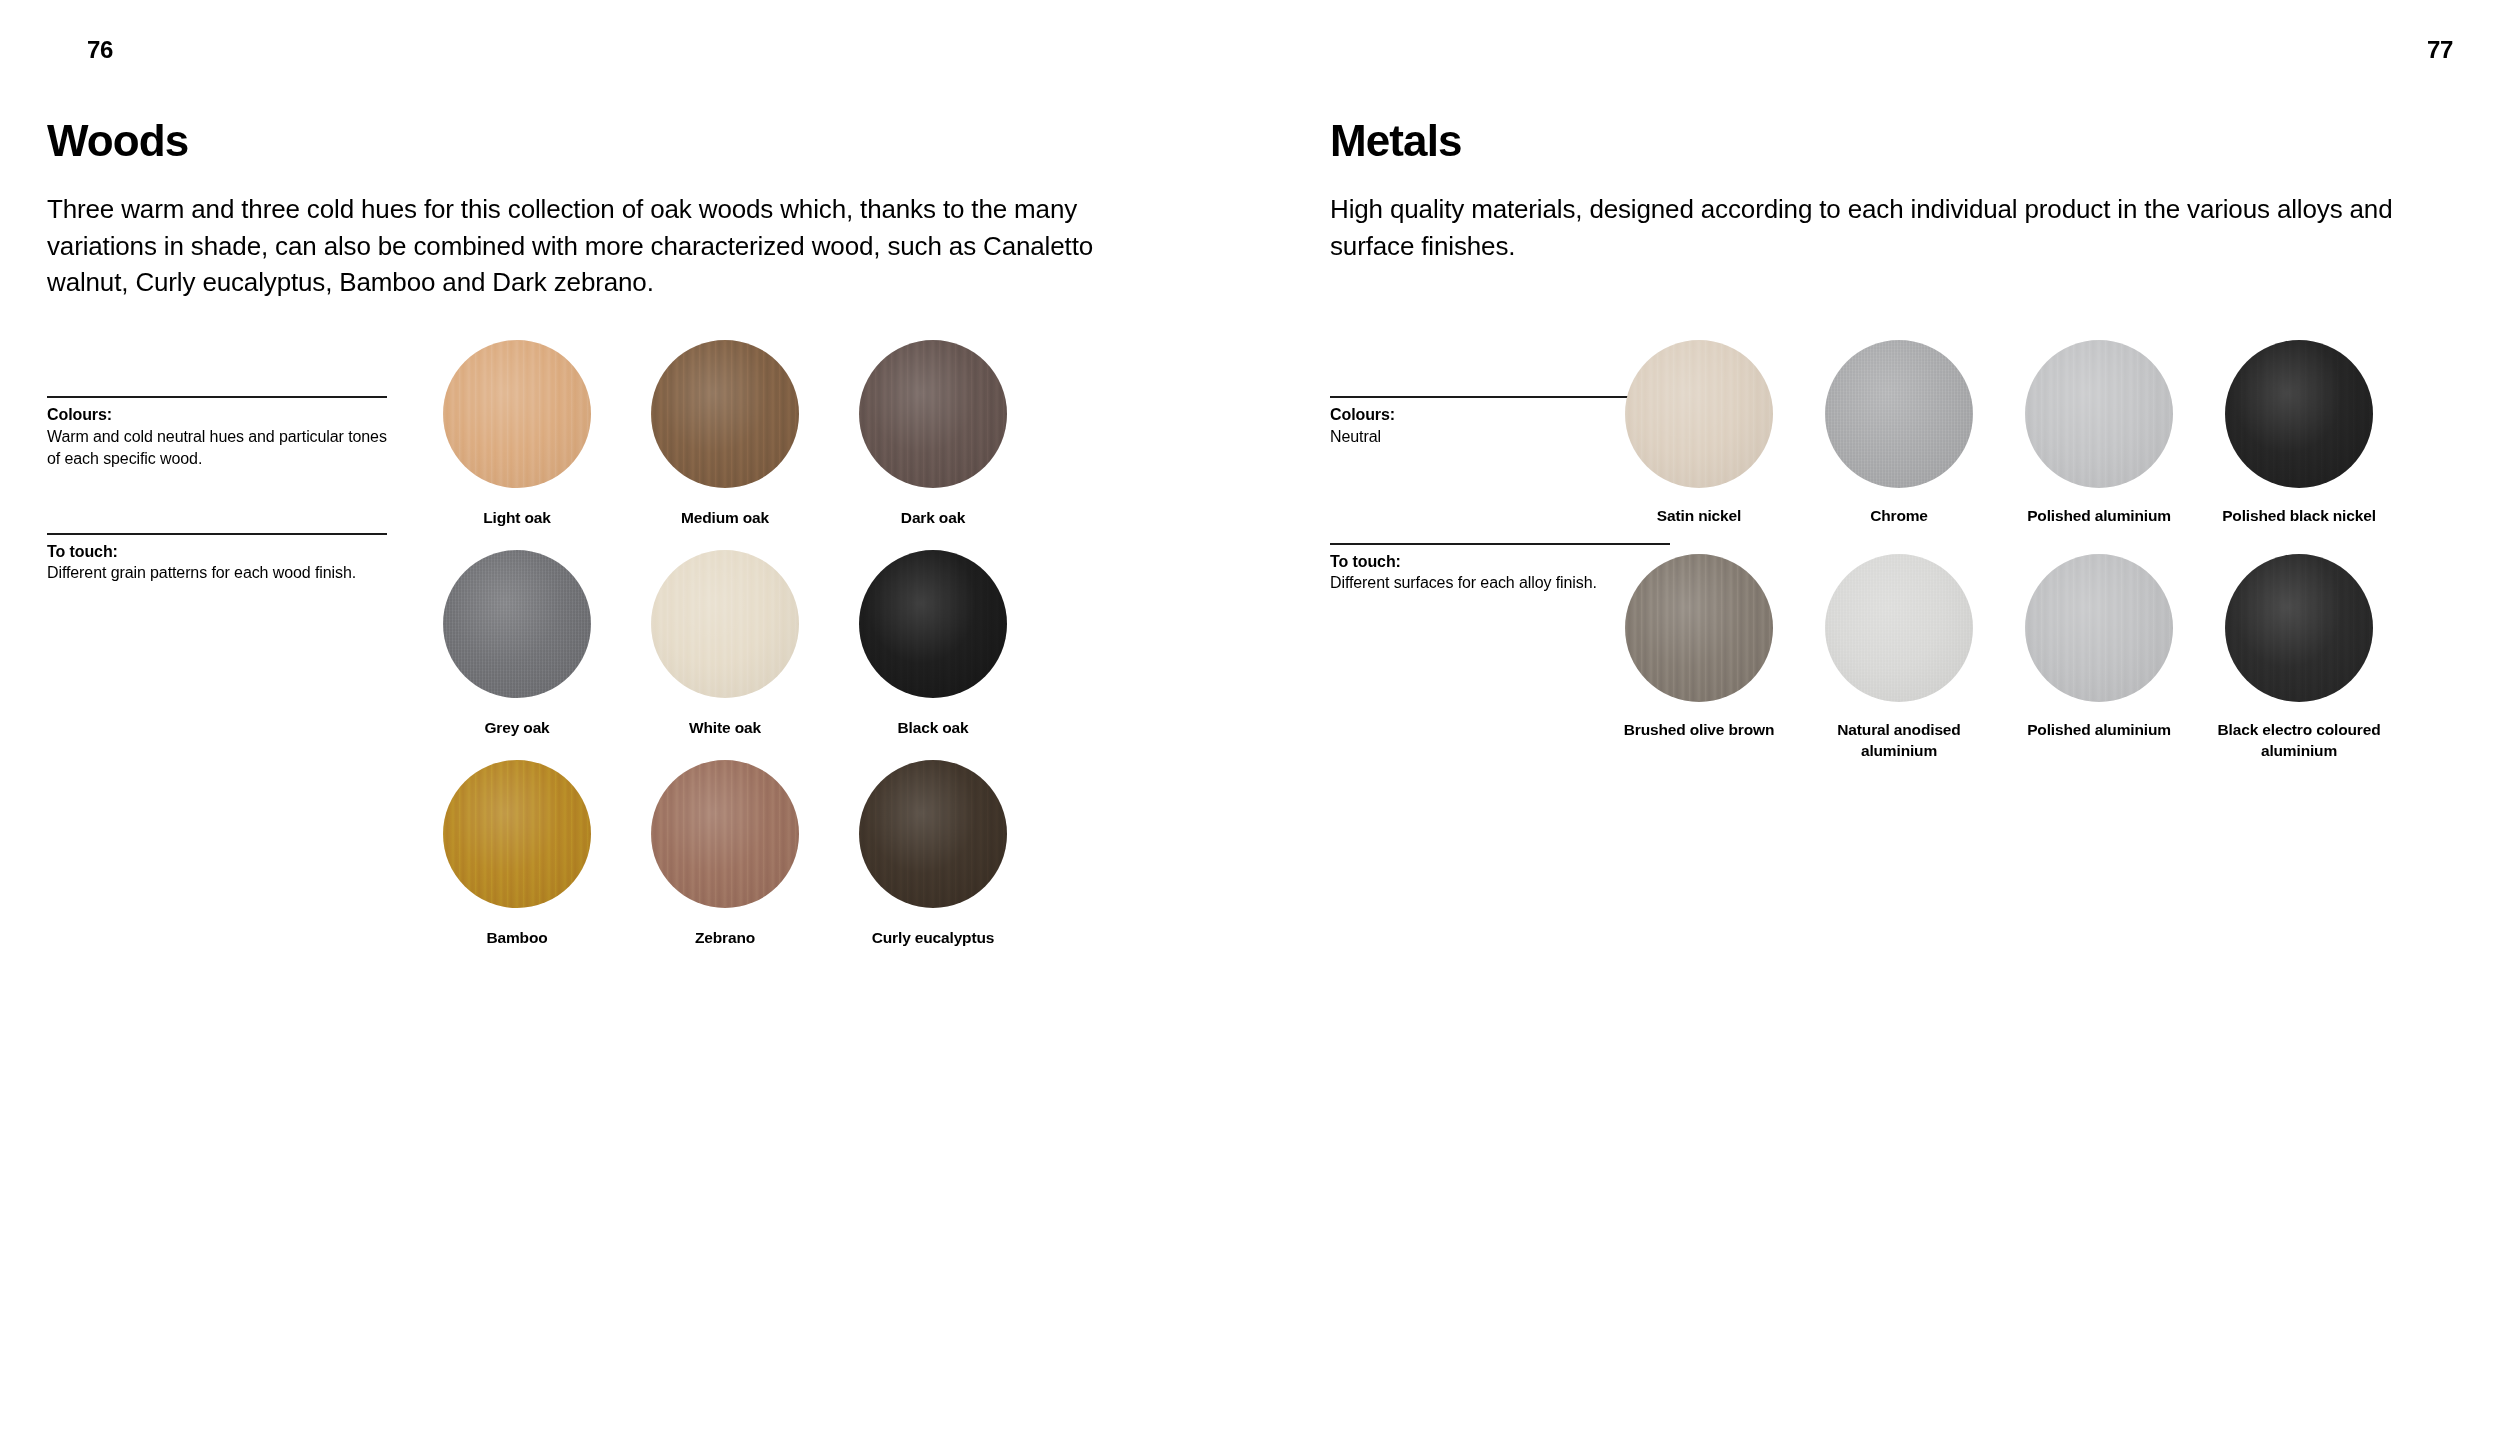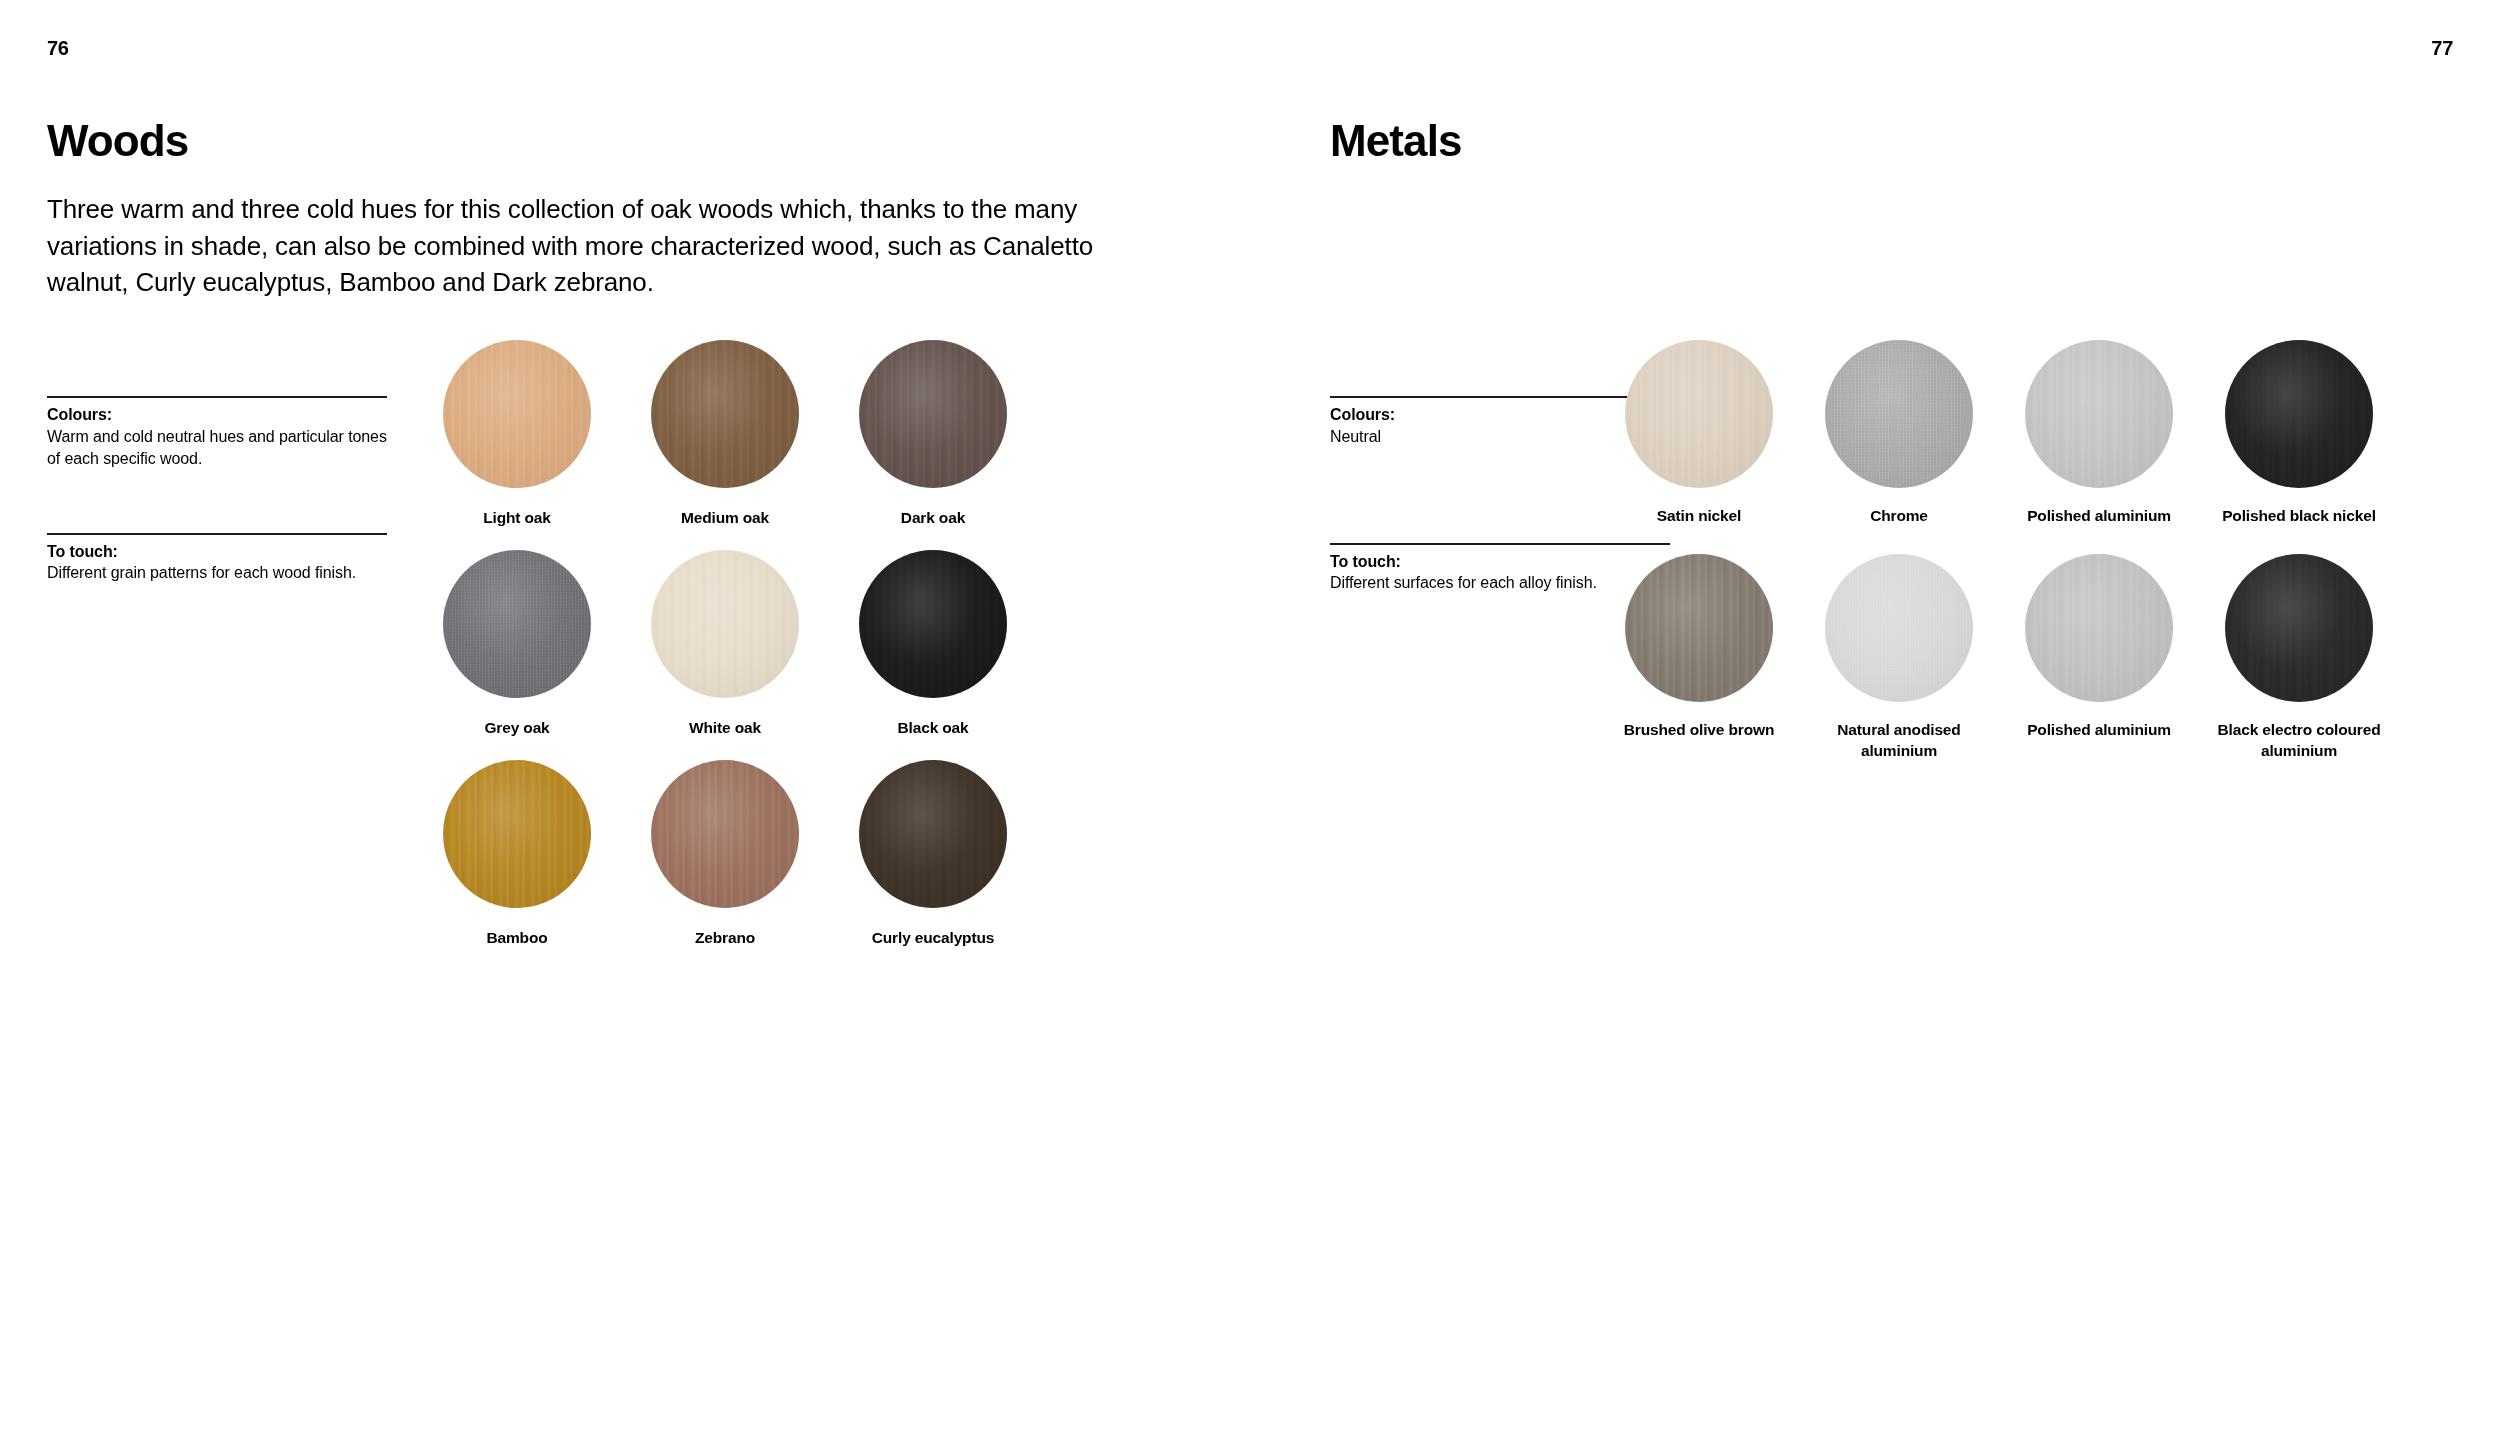"76" .folio { font-size: 20px -> 24px; margin-left: none -> 40px }
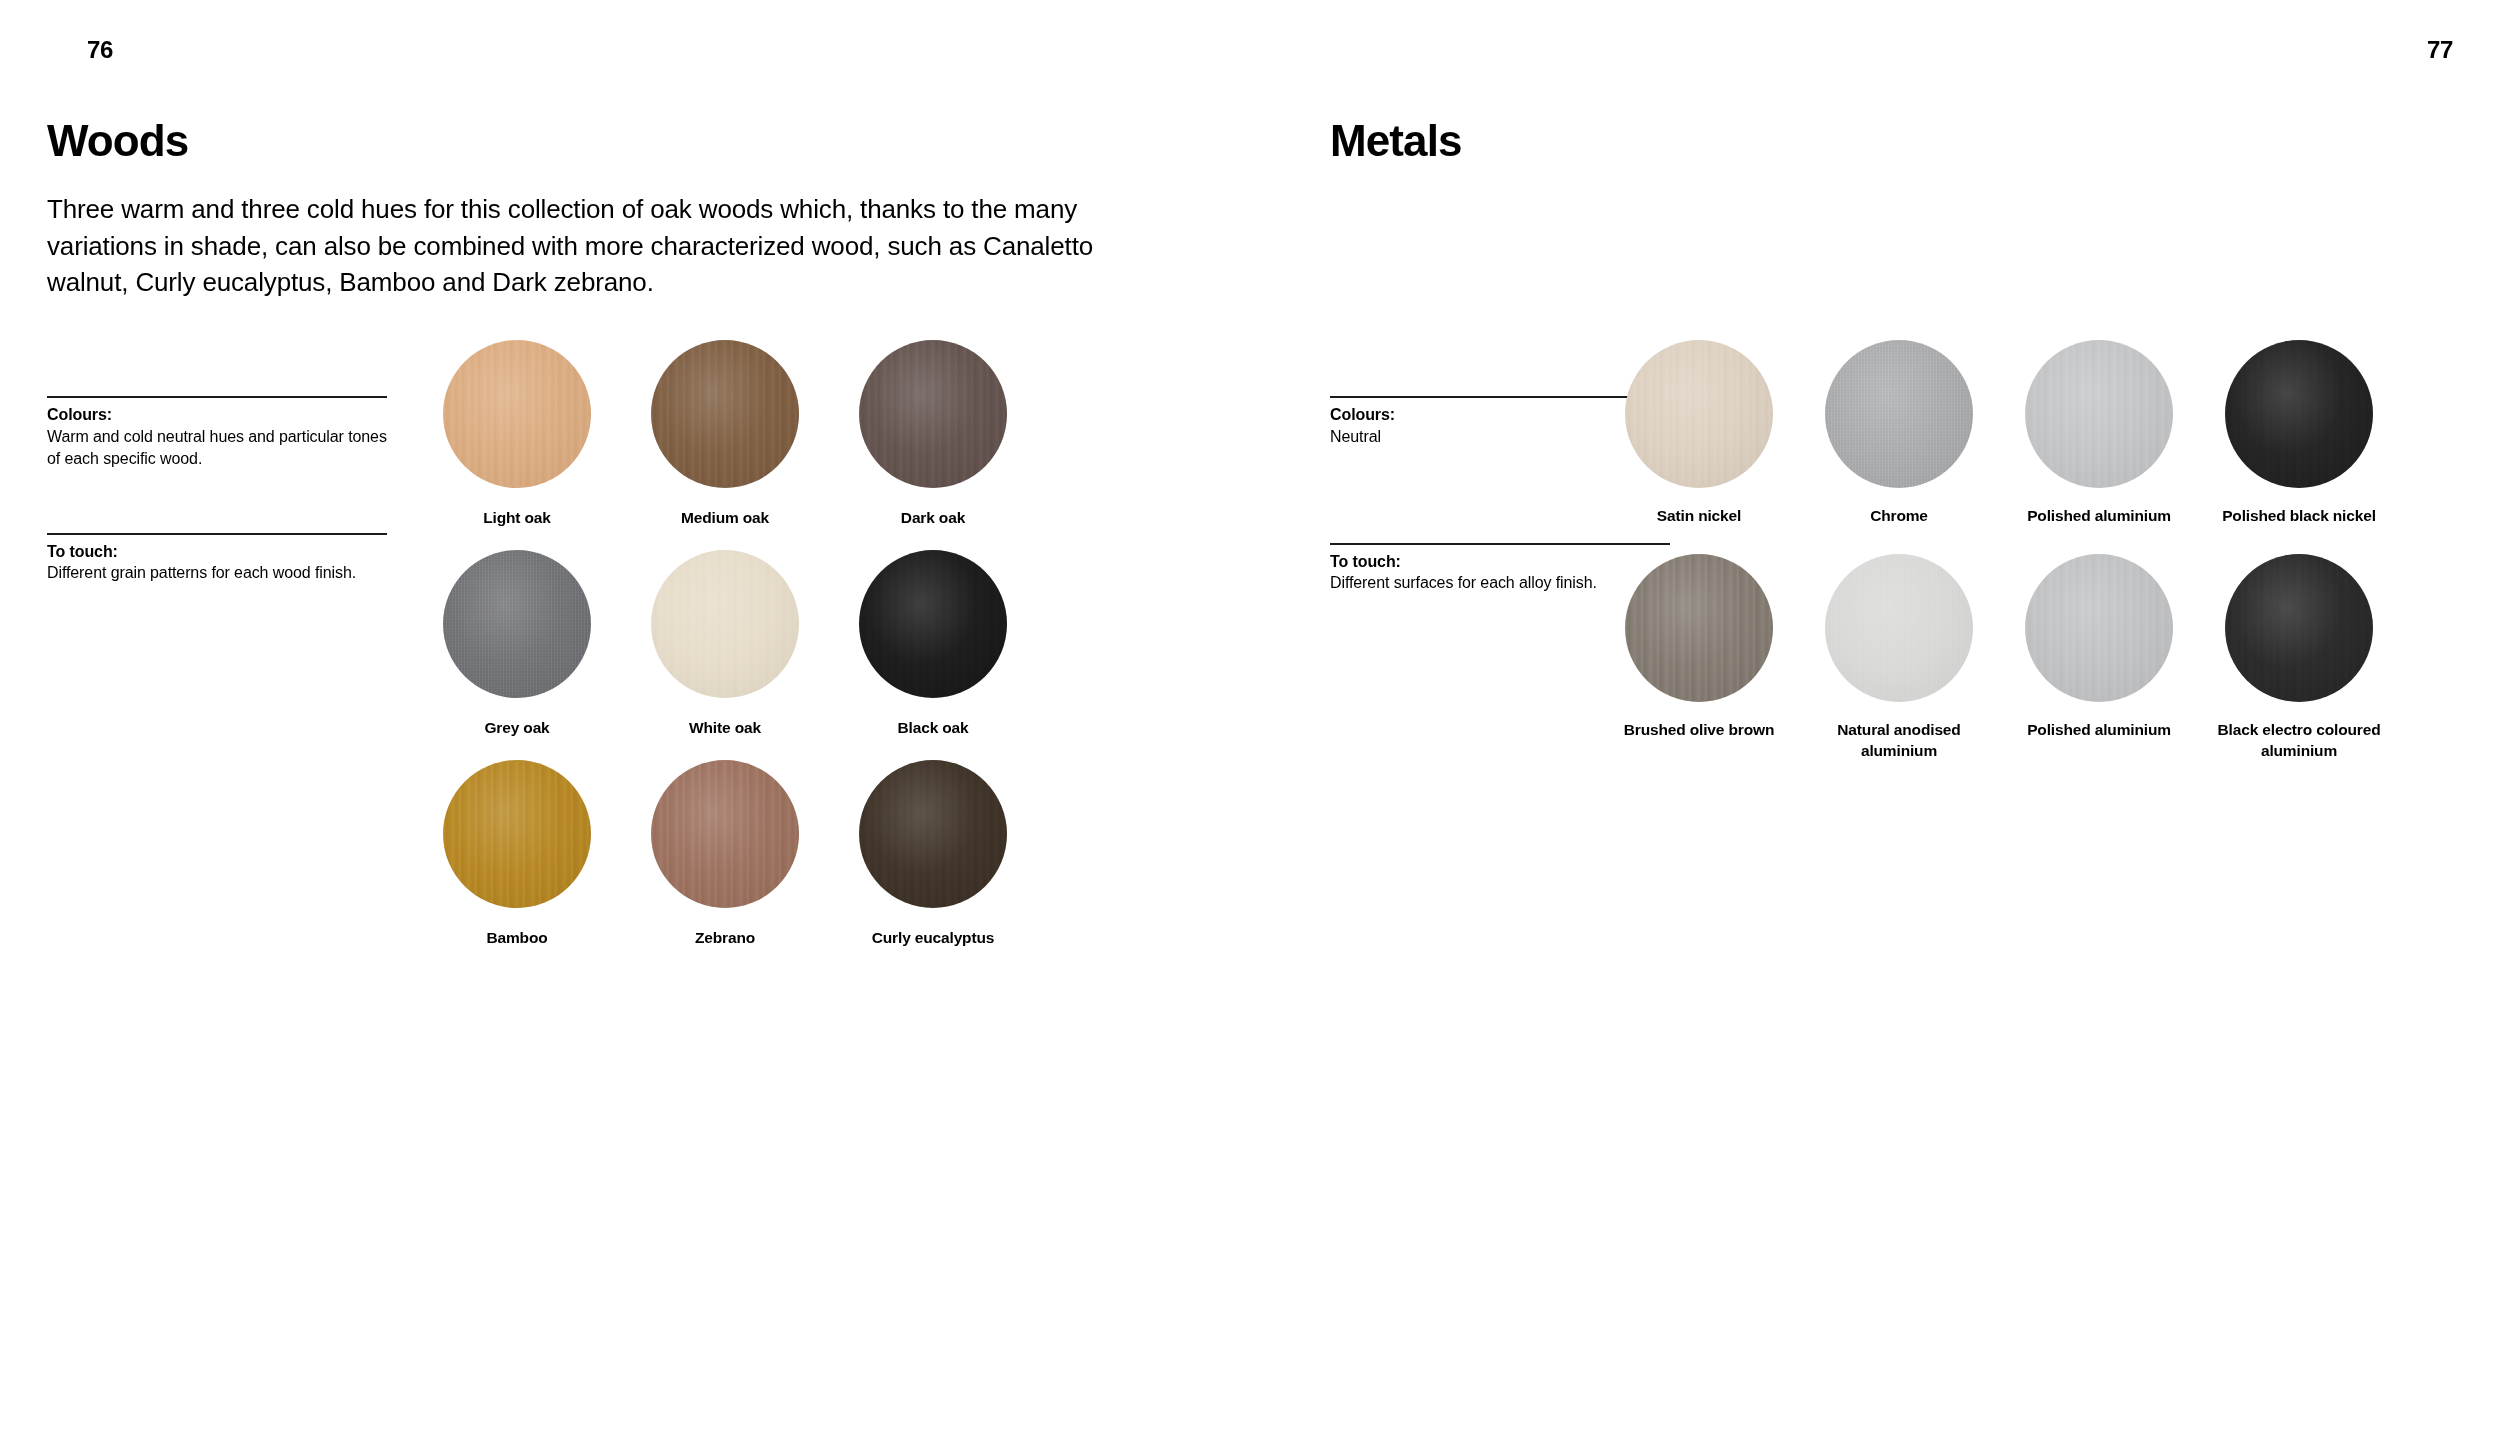"High quality materials, designed" p.section-intro { html: none -> <p>High quality materials, designed according to each individual product in the various alloys and surface finishes.</p> }
